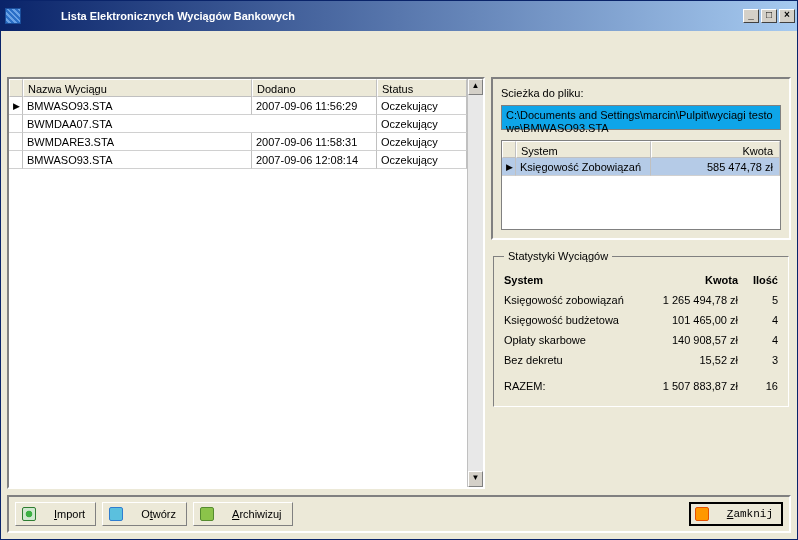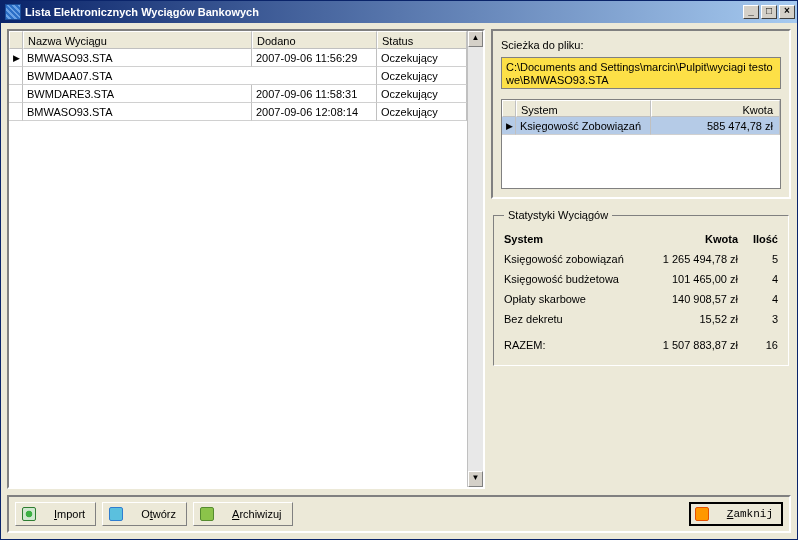"Lista Elektronicznych Wyciągów Bankowych" .titlebar { gap: none -> 36px; height: 22px -> 30px }
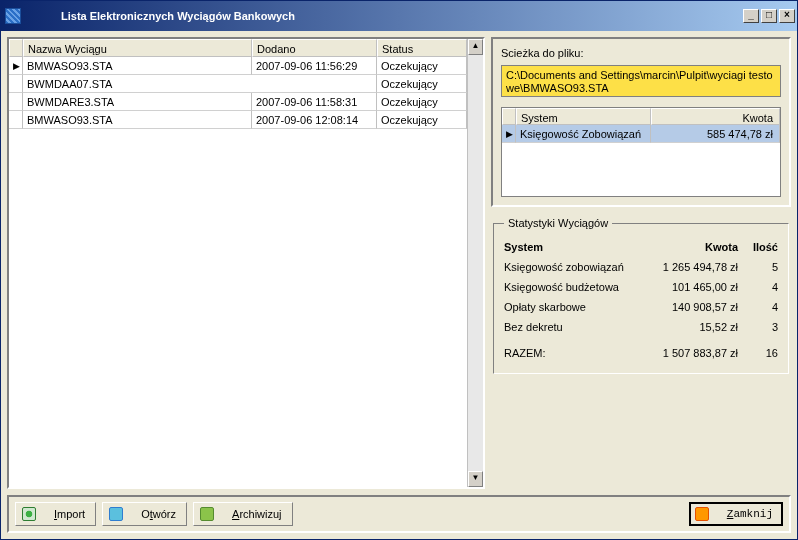"Nazwa Wyciągu" .client { margin-top: none -> 40px }
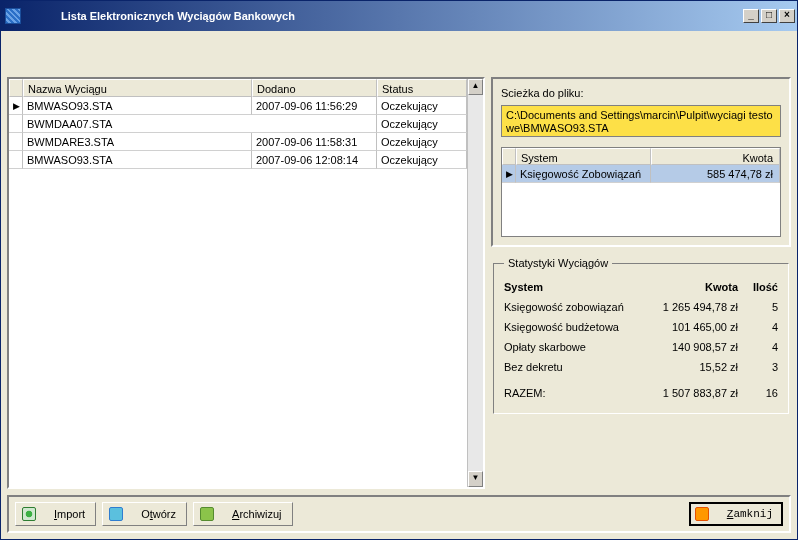"C:\Documents and" .path-field { background: #fde047 -> #0ea5e9; height: 32px -> 25px }
